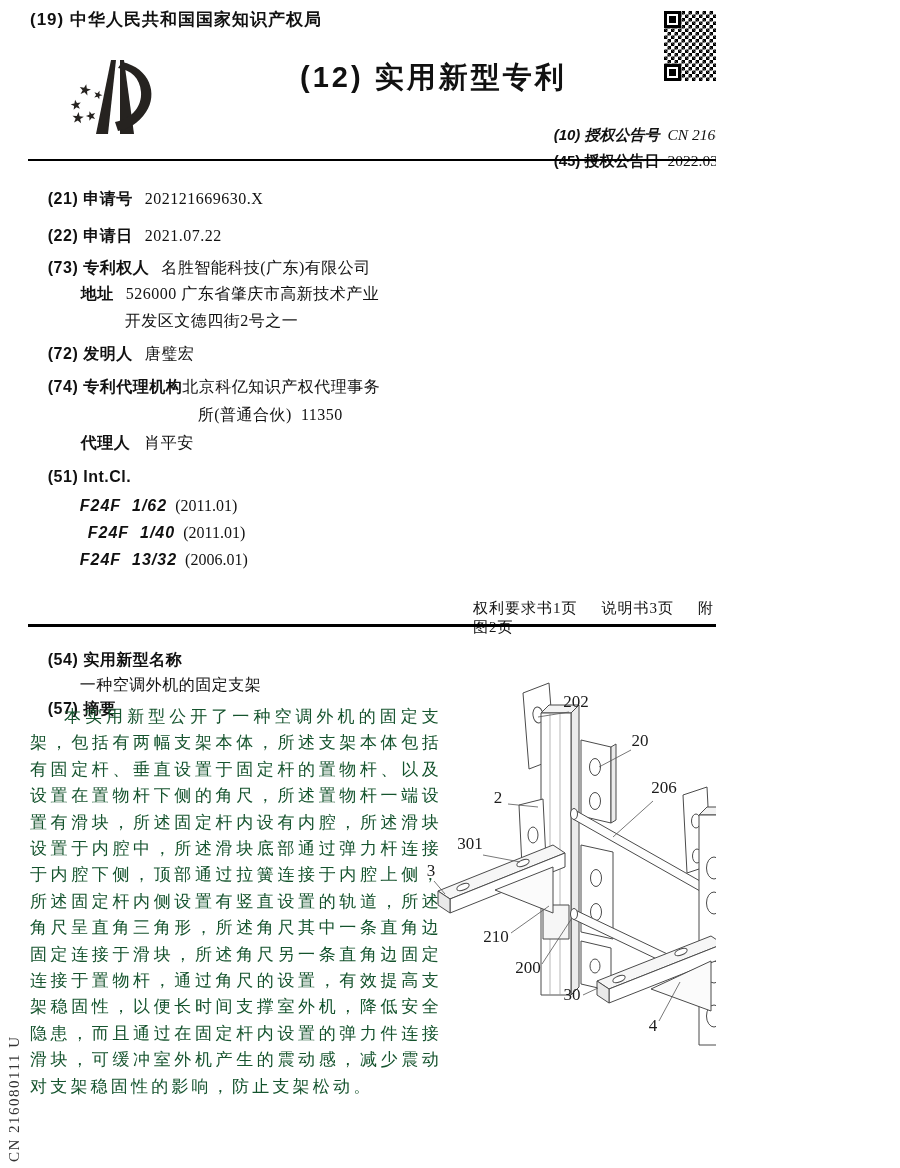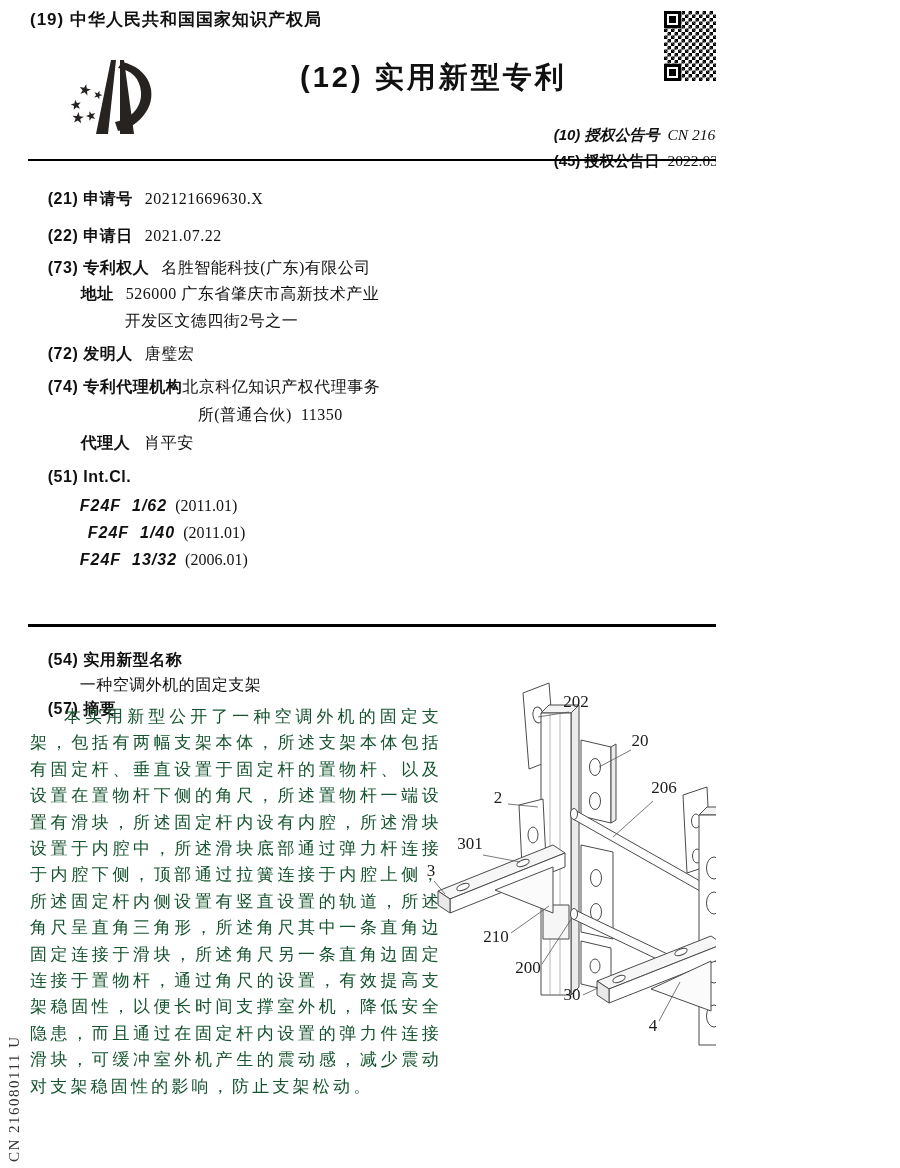"权利要求书1页 说明书3页 附图2页" div.pages { html: none -> <div> <span>权利要求书1页</span><span>说明书3页</span><span>附图2页</span> </div> }
